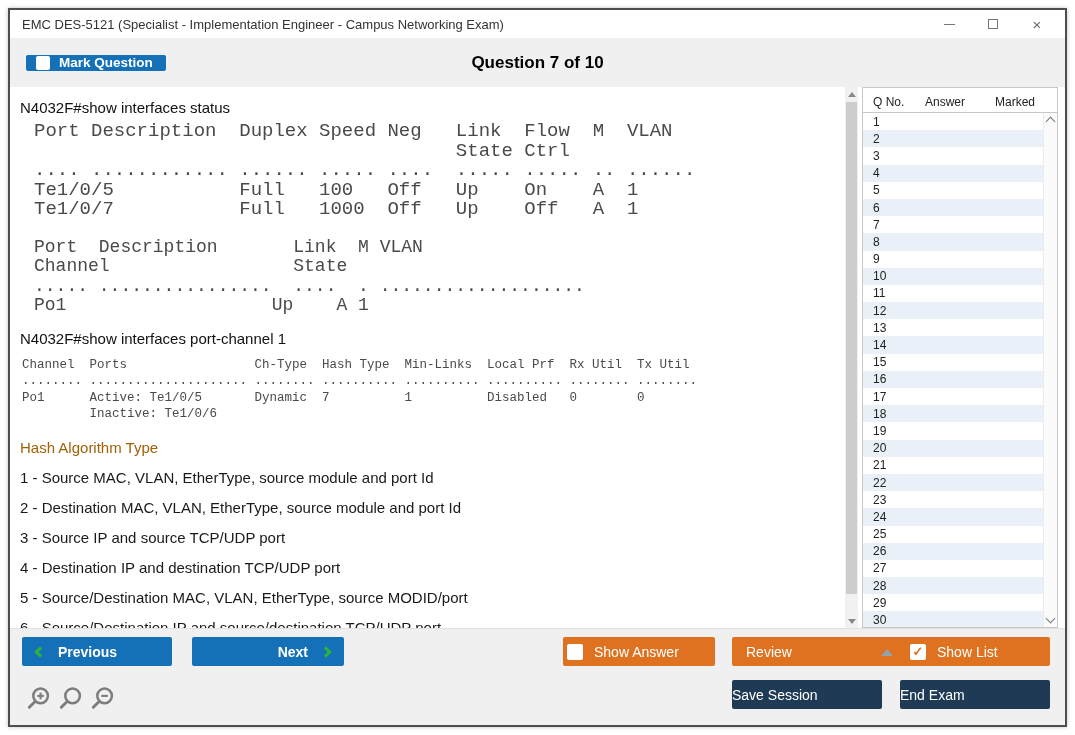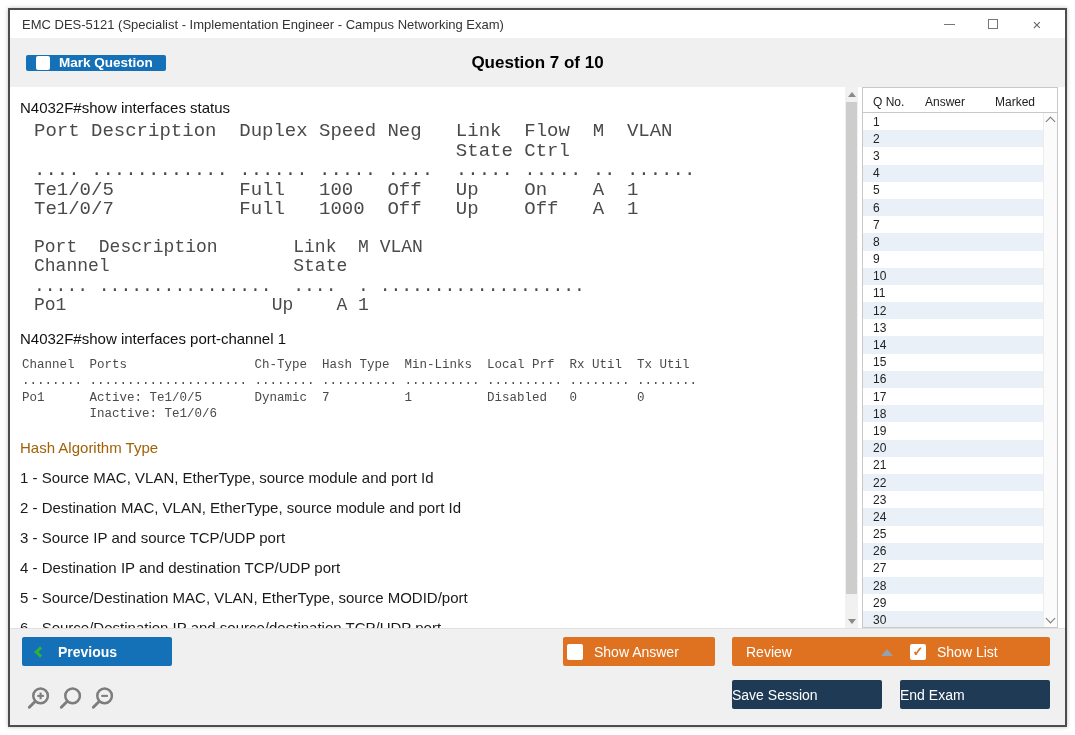"Next" div.btn { html: none -> <div> <span>Next</span> <span></span> </div> }
